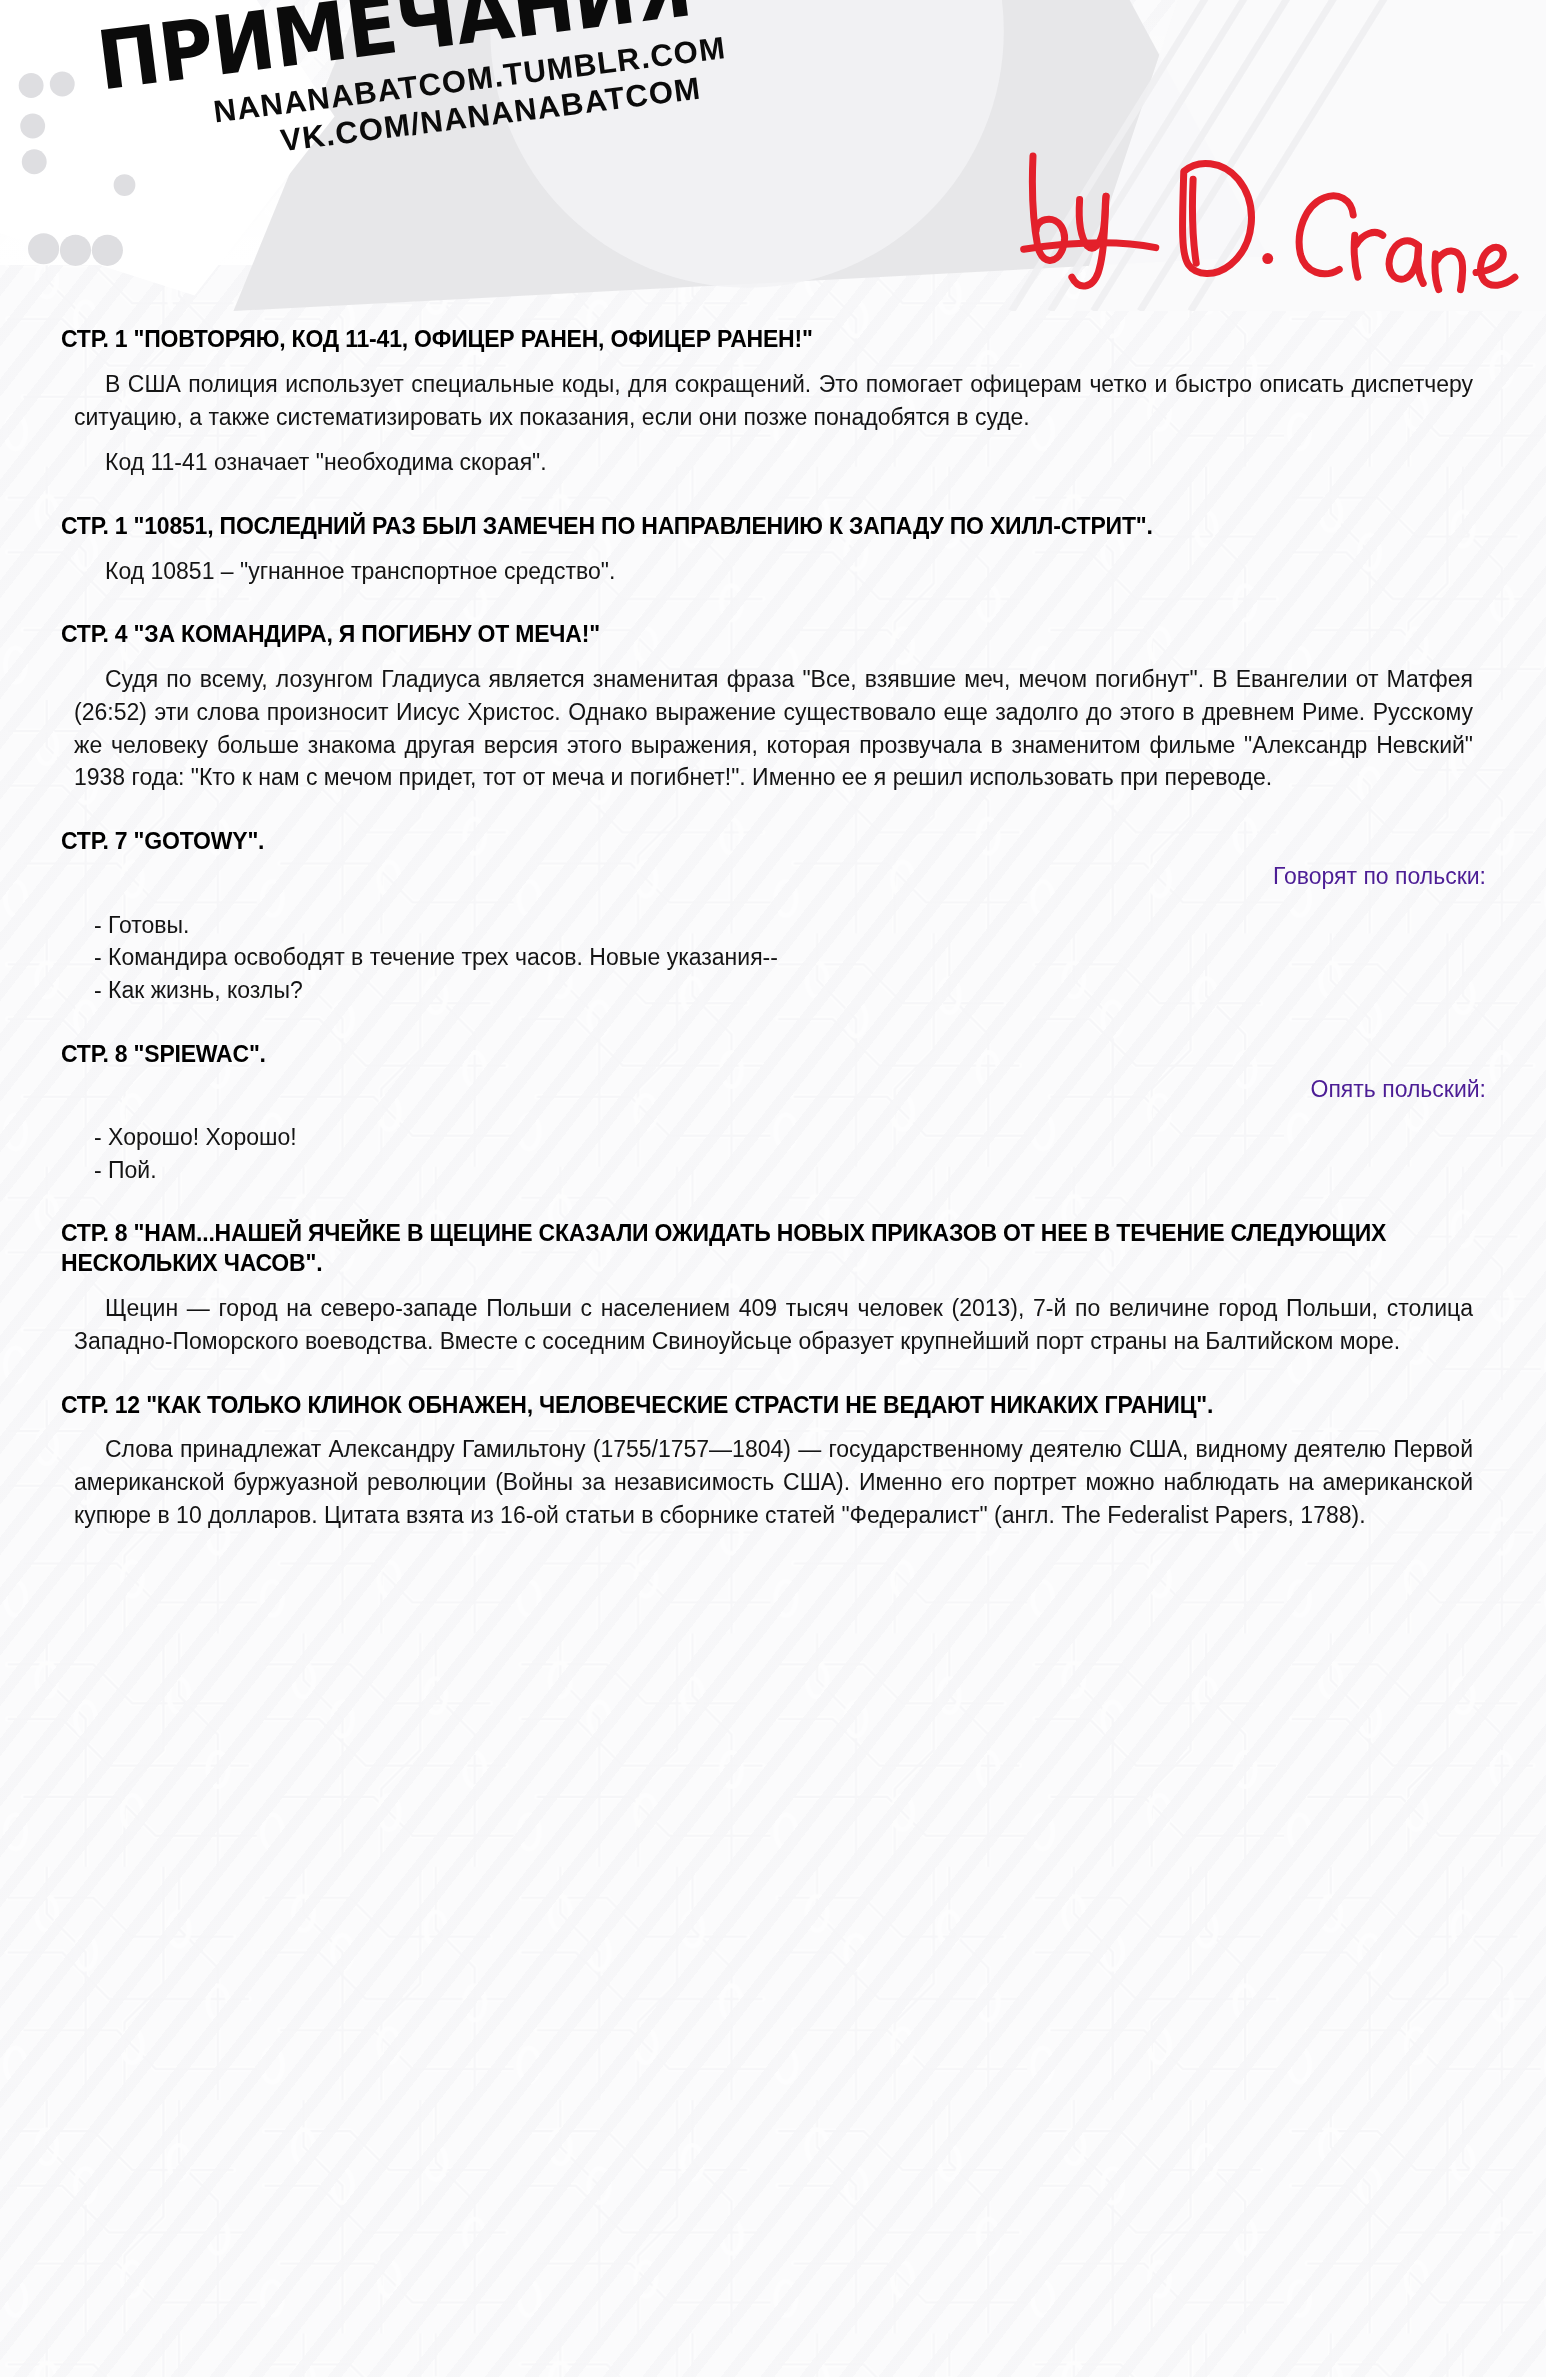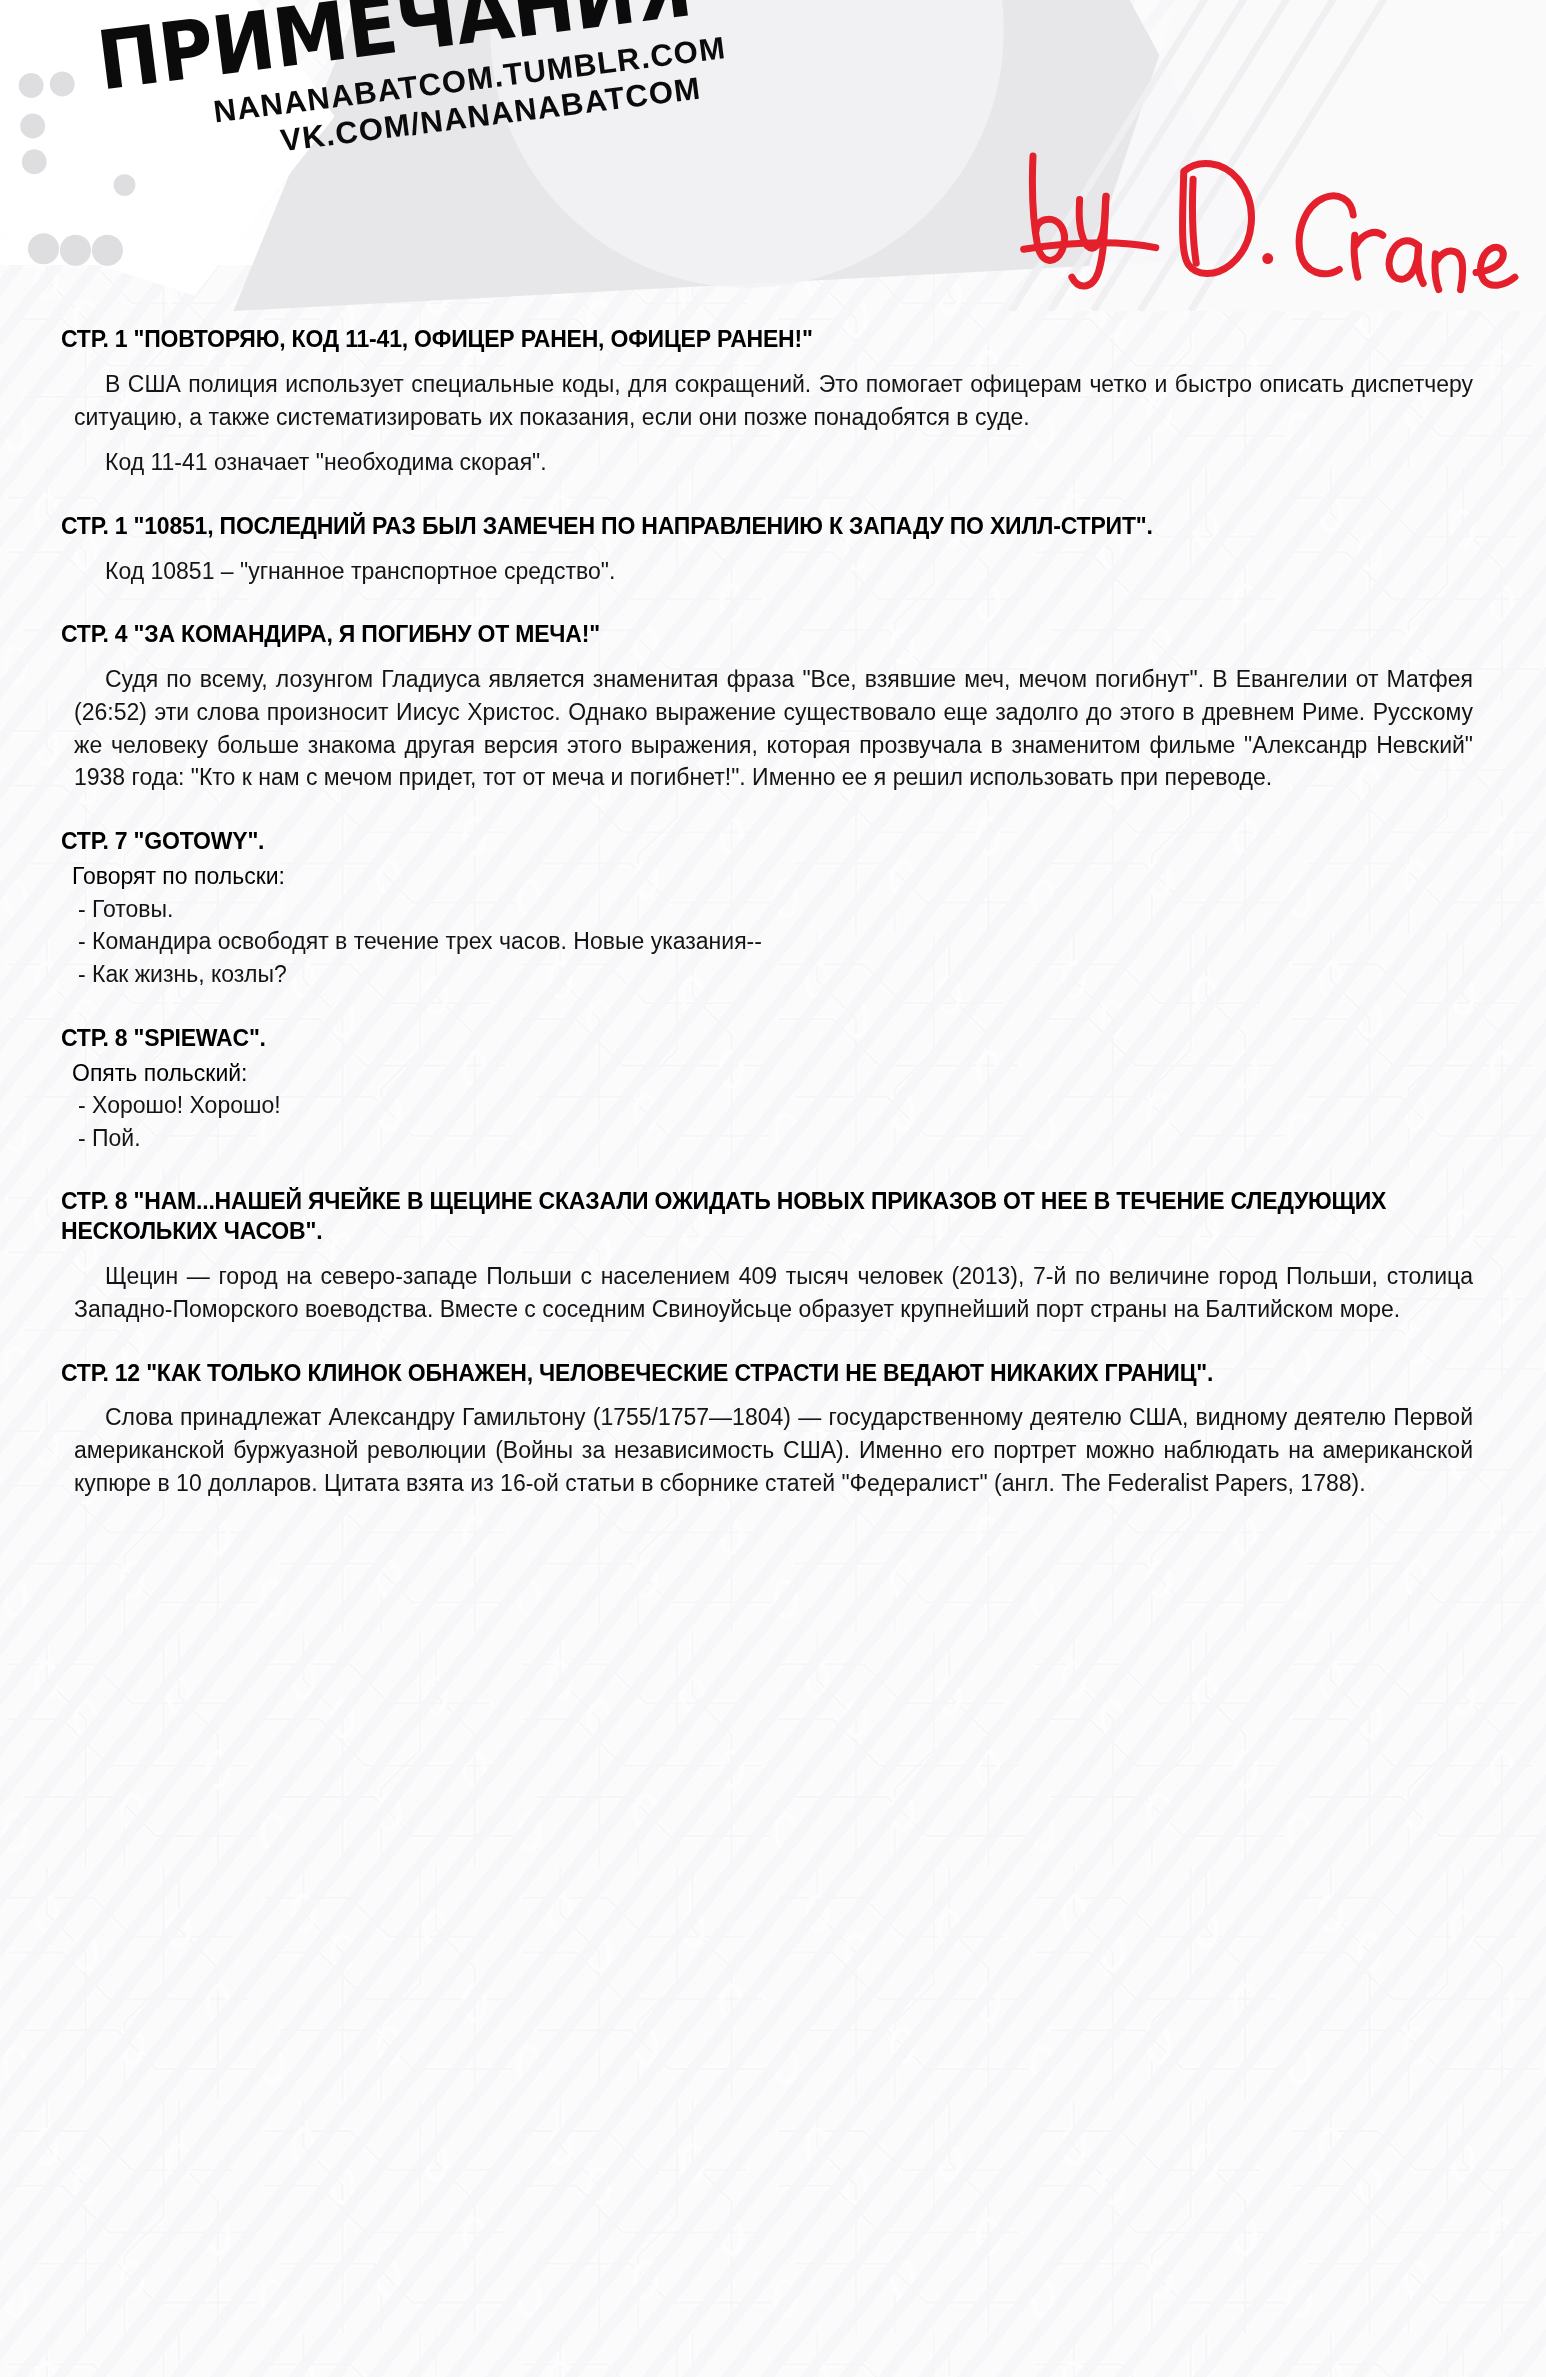"Говорят по польски:" .dialog-lead { color: #000000 -> #4c1d95; text-align: left -> right }
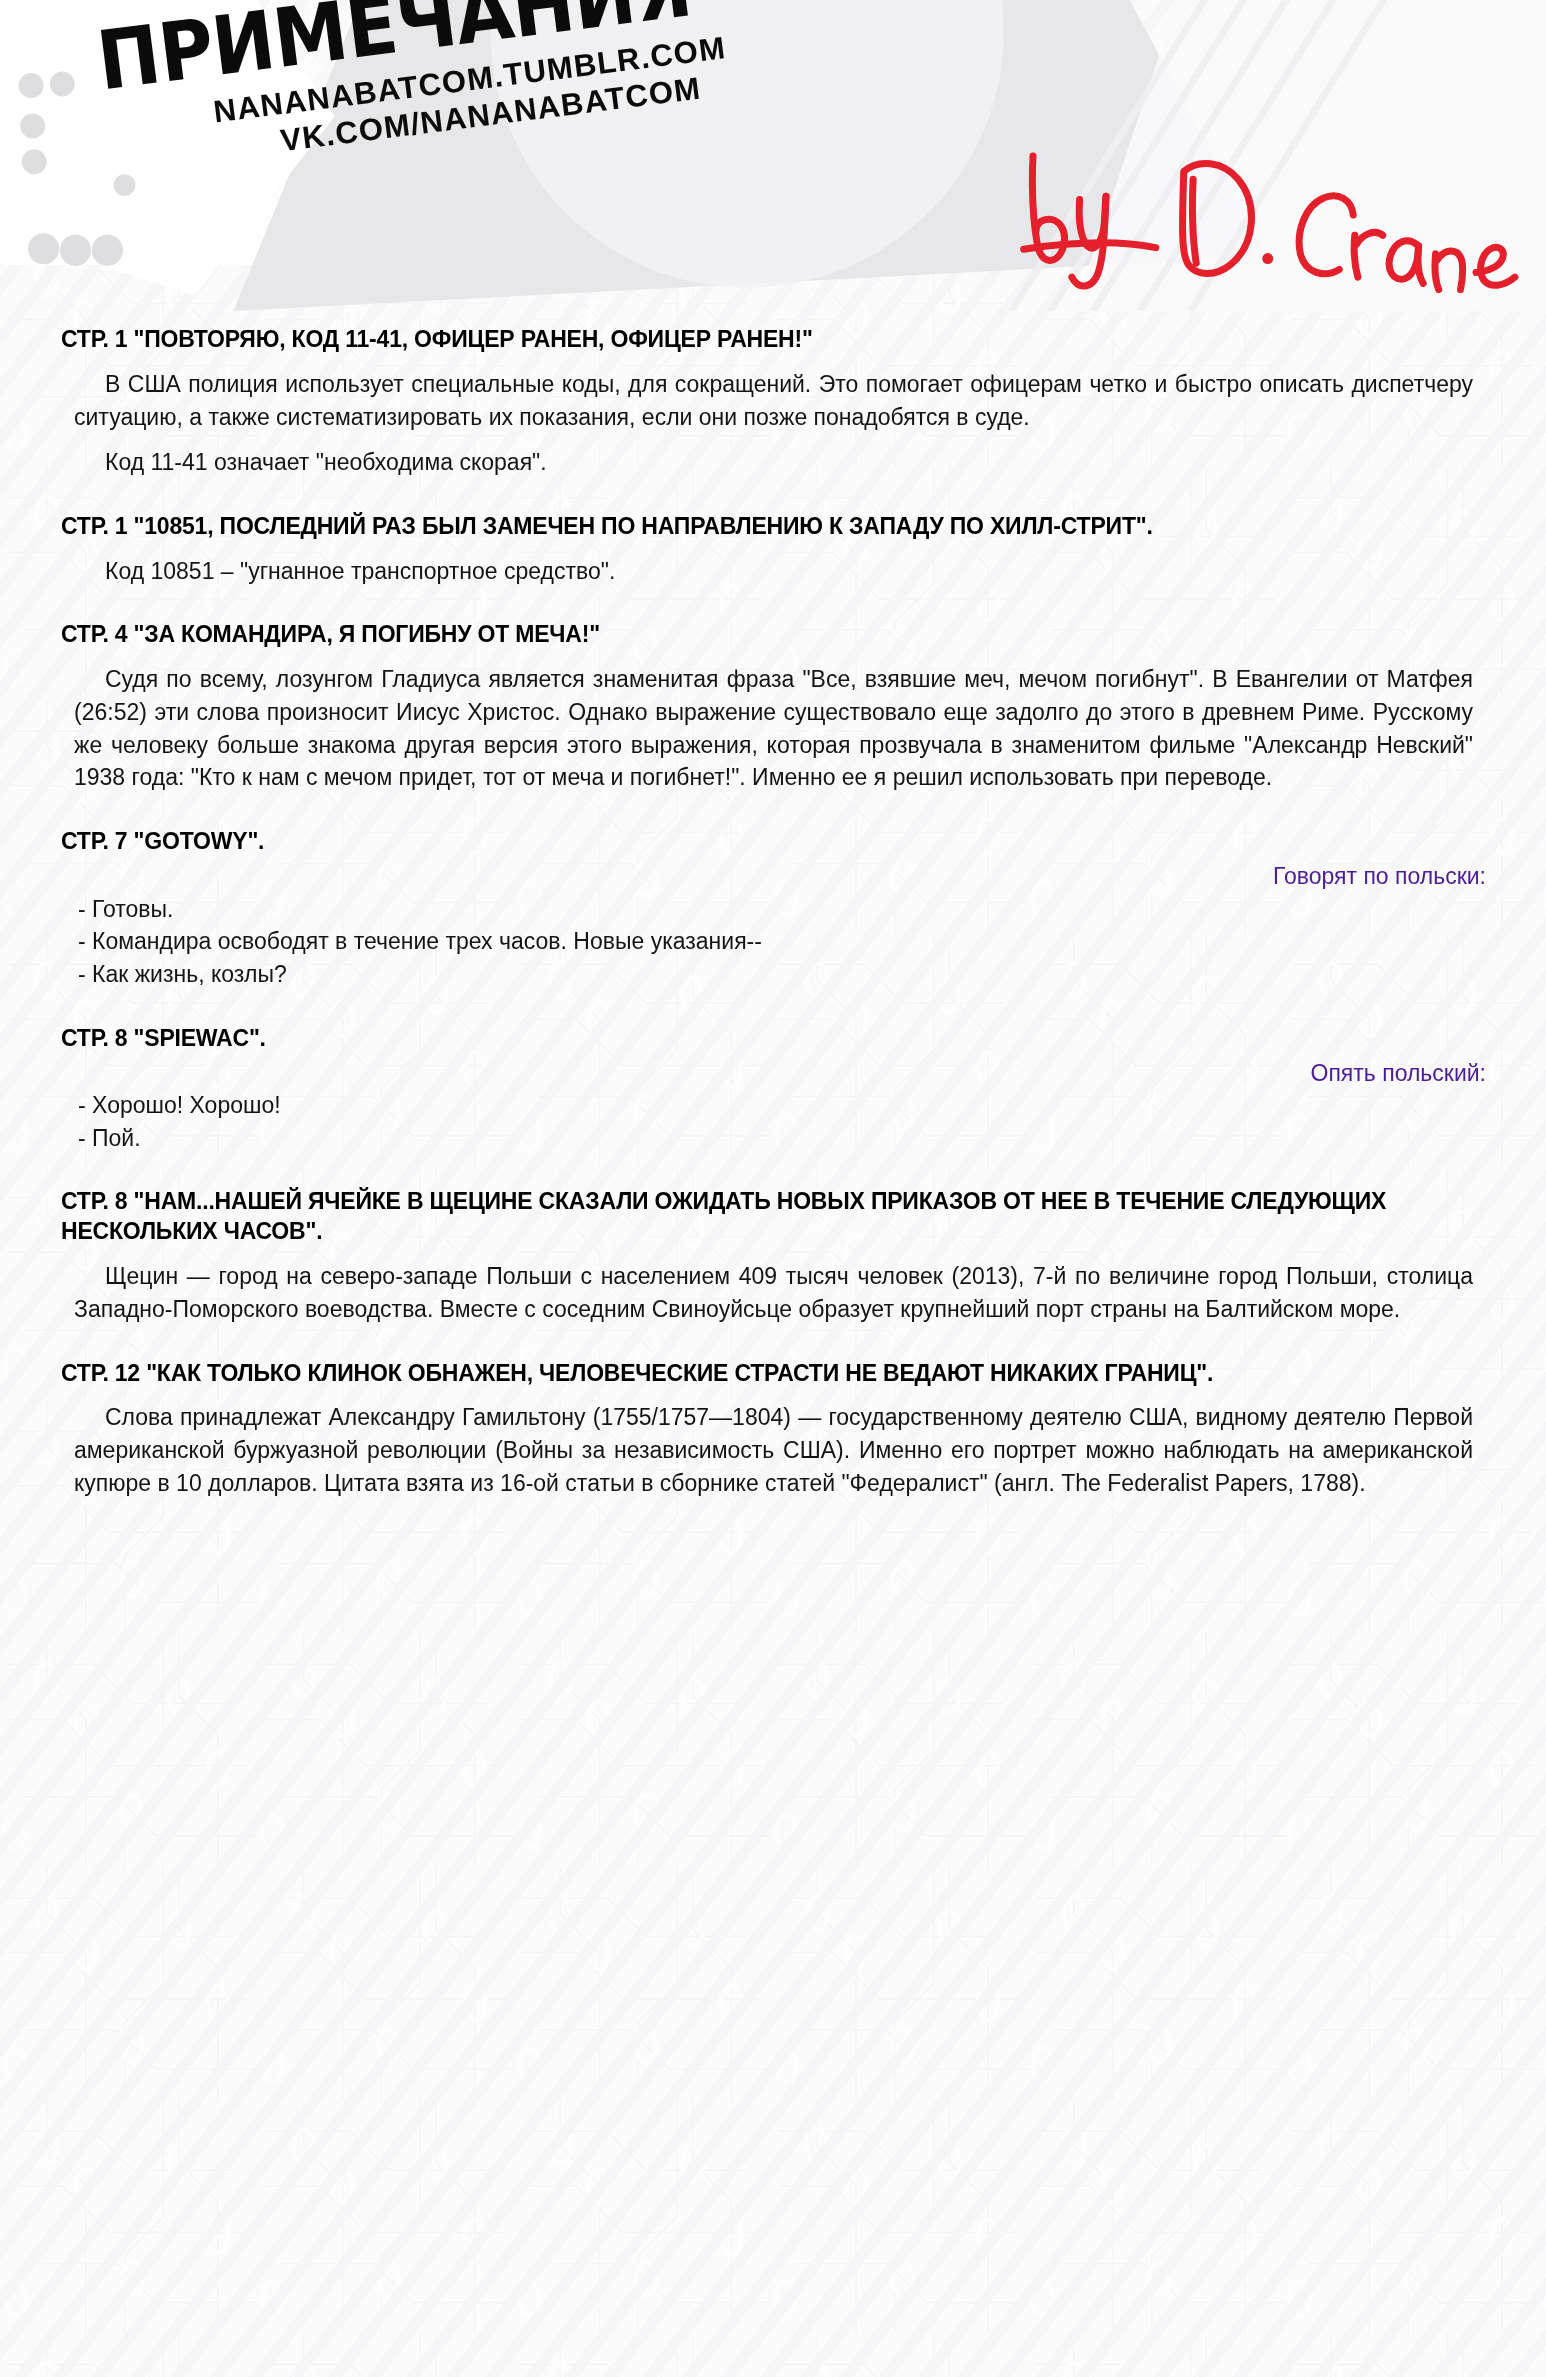"- Готовы." .dialog-list { margin: 0 -> 16px }
